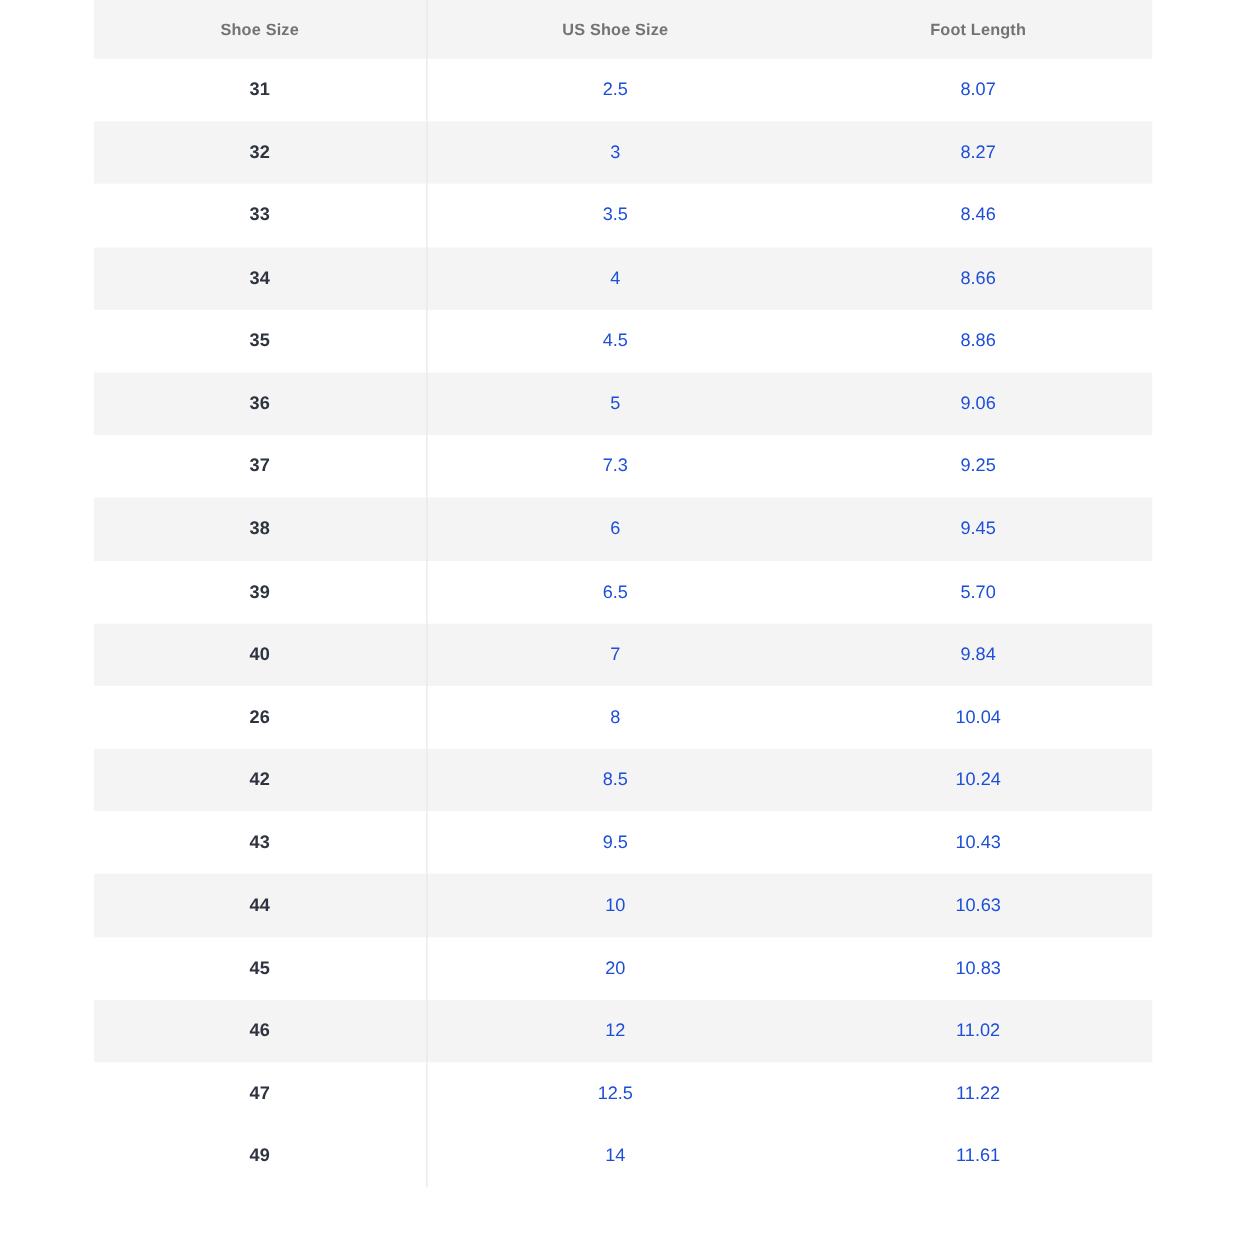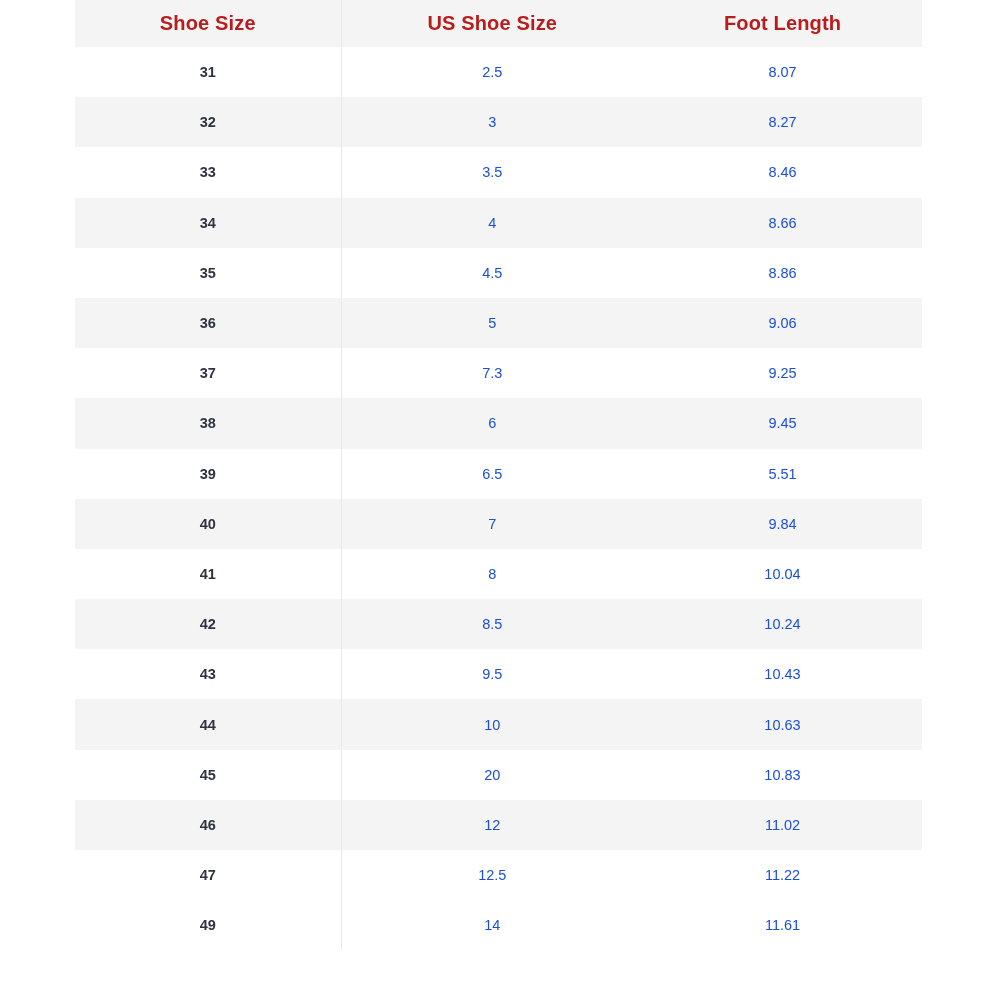"Shoe Size" thead th { color: #b91c1c -> #737373; font-size: 20px -> 13px }
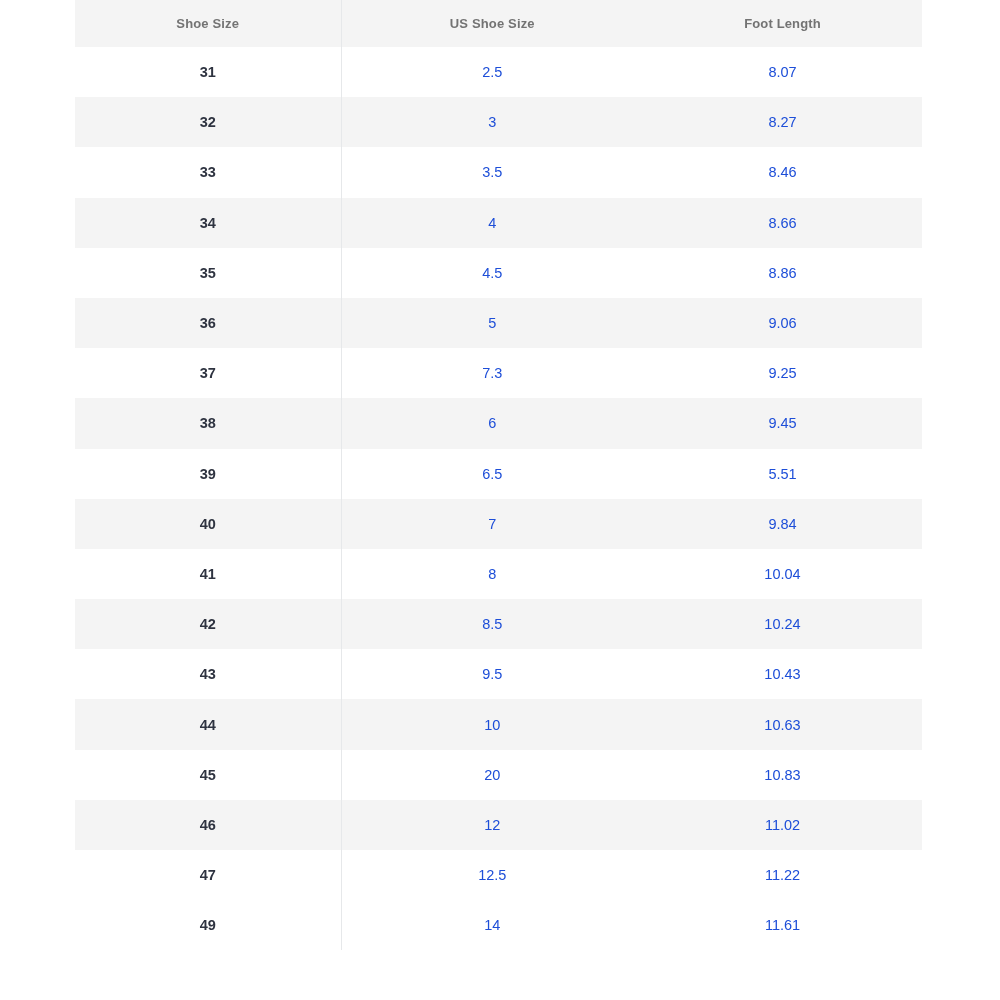"5.51" td { text: 5.51 -> 5.70 }
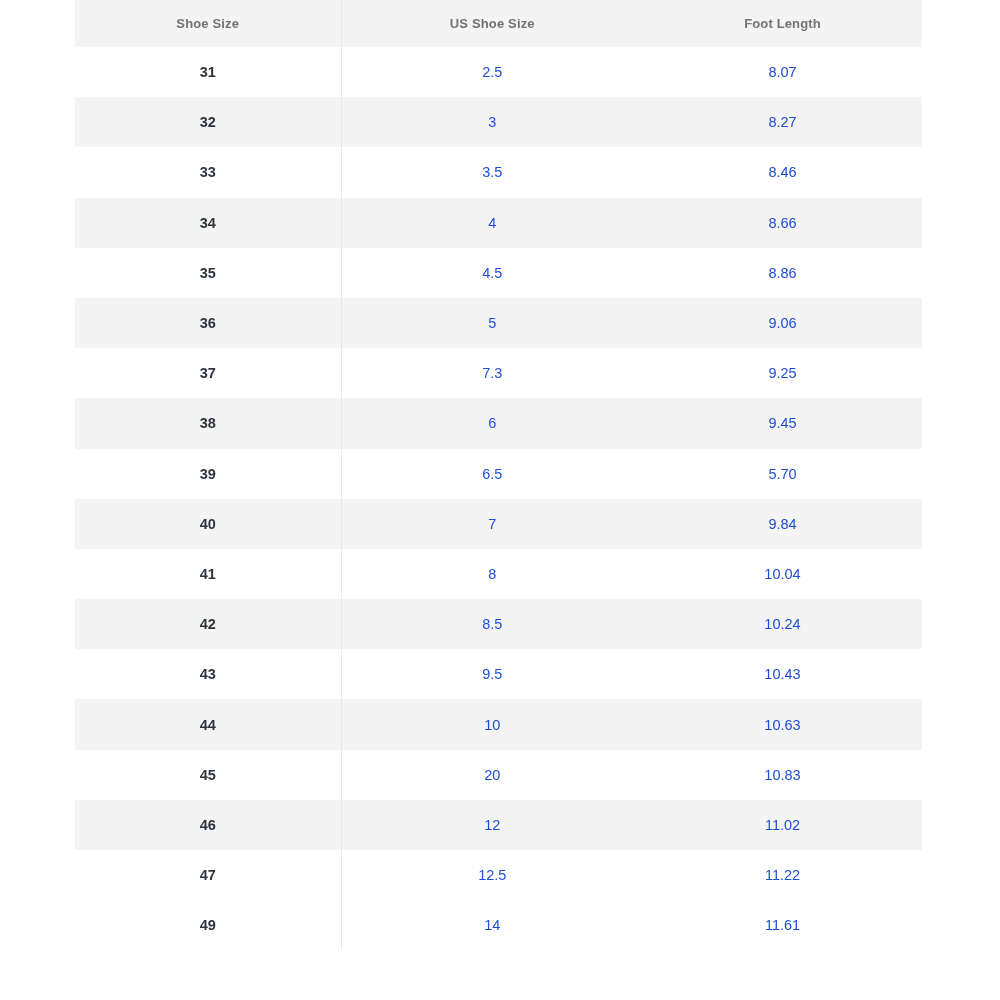"41" td.first-col { text: 41 -> 26 }
